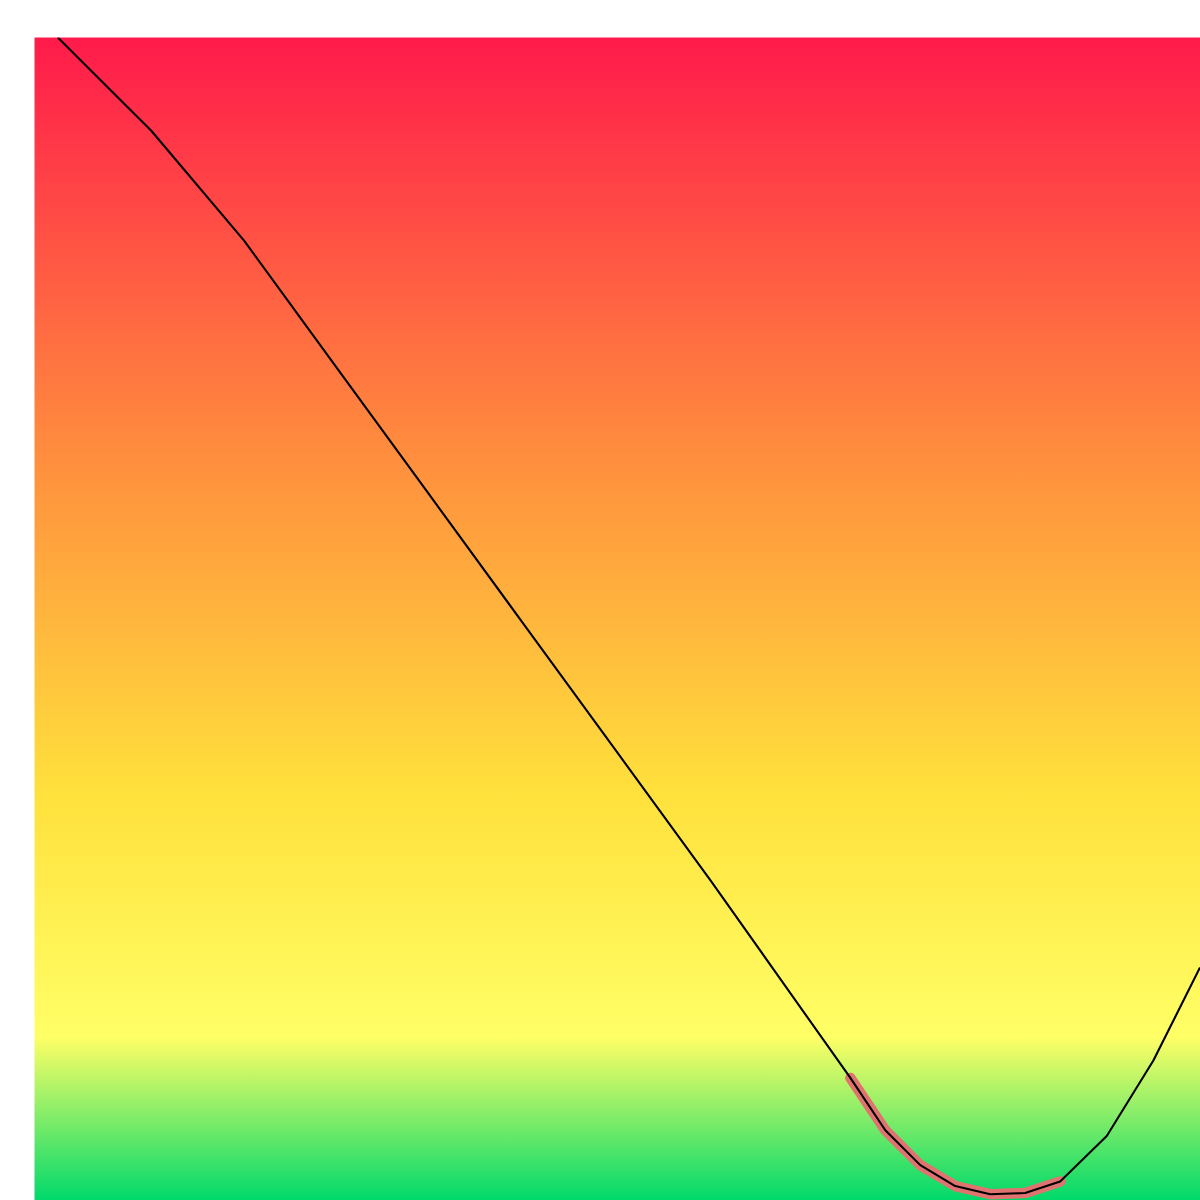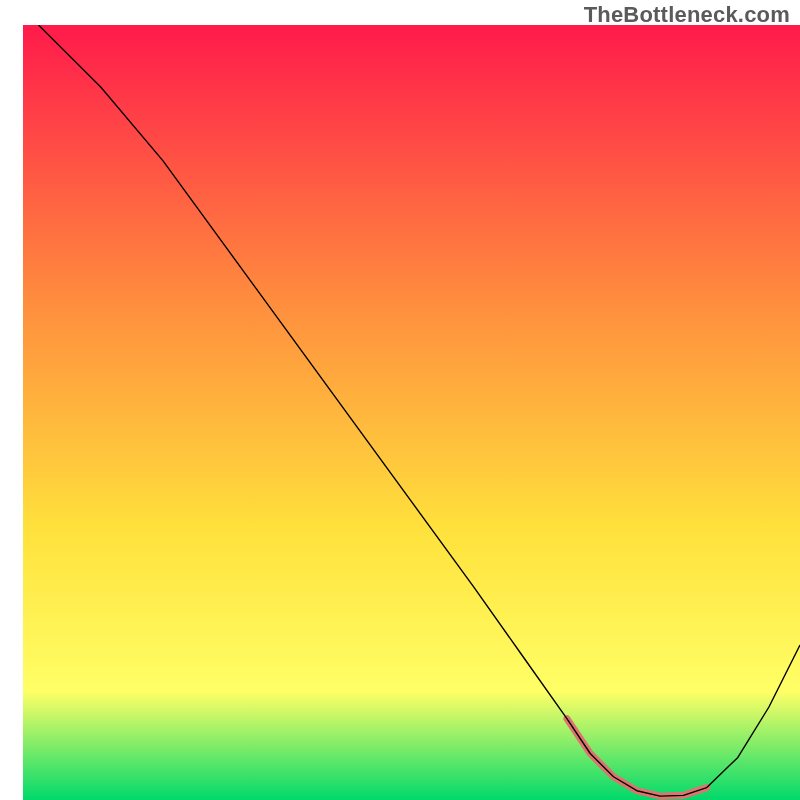"TheBottleneck.com" div.watermark { html: <div>TheBottleneck.com</div> -> none }
